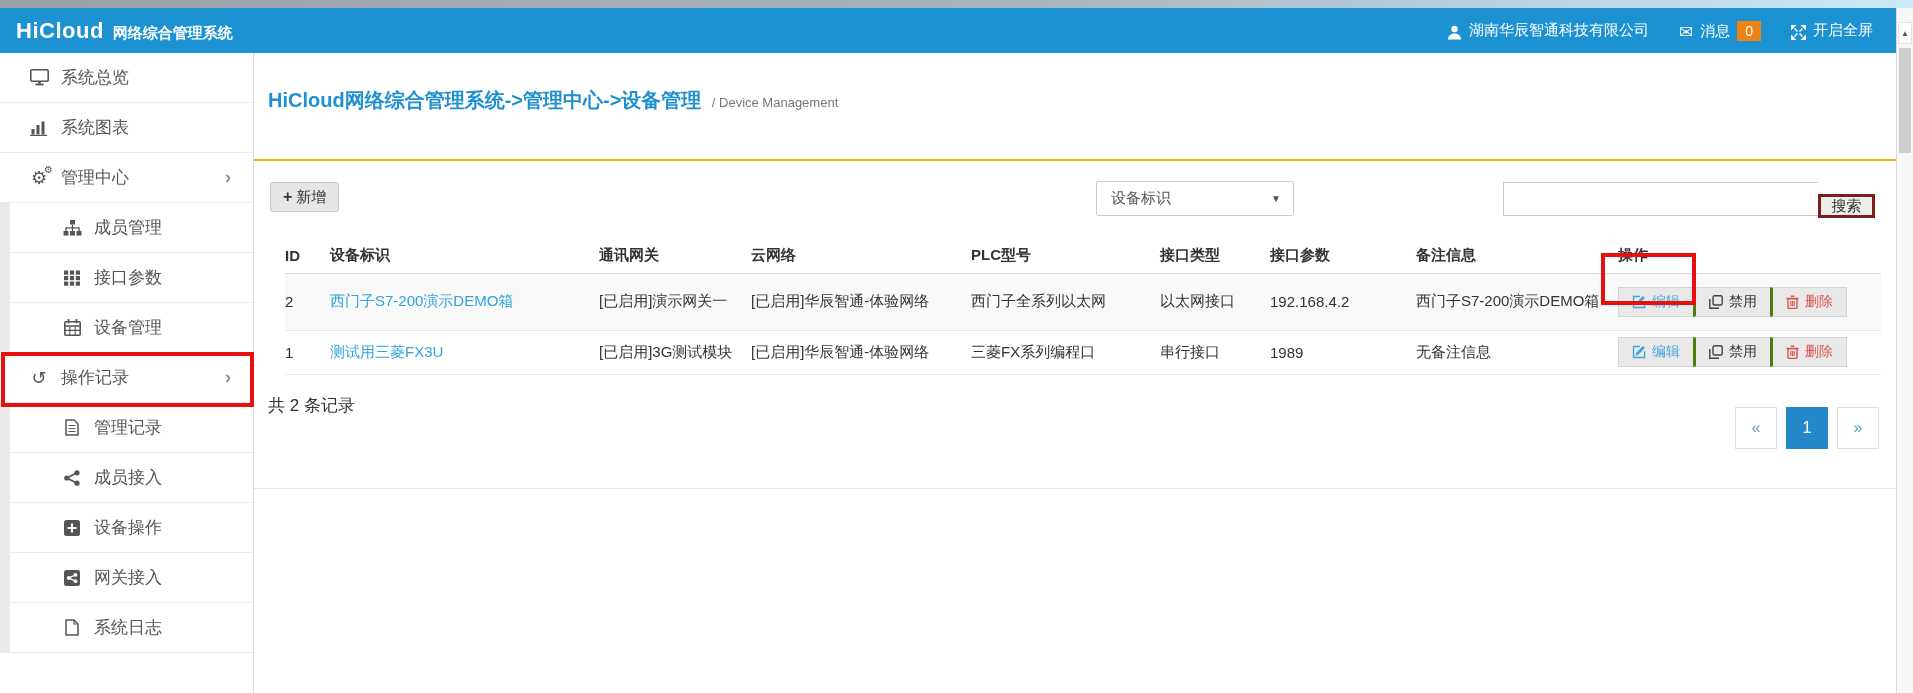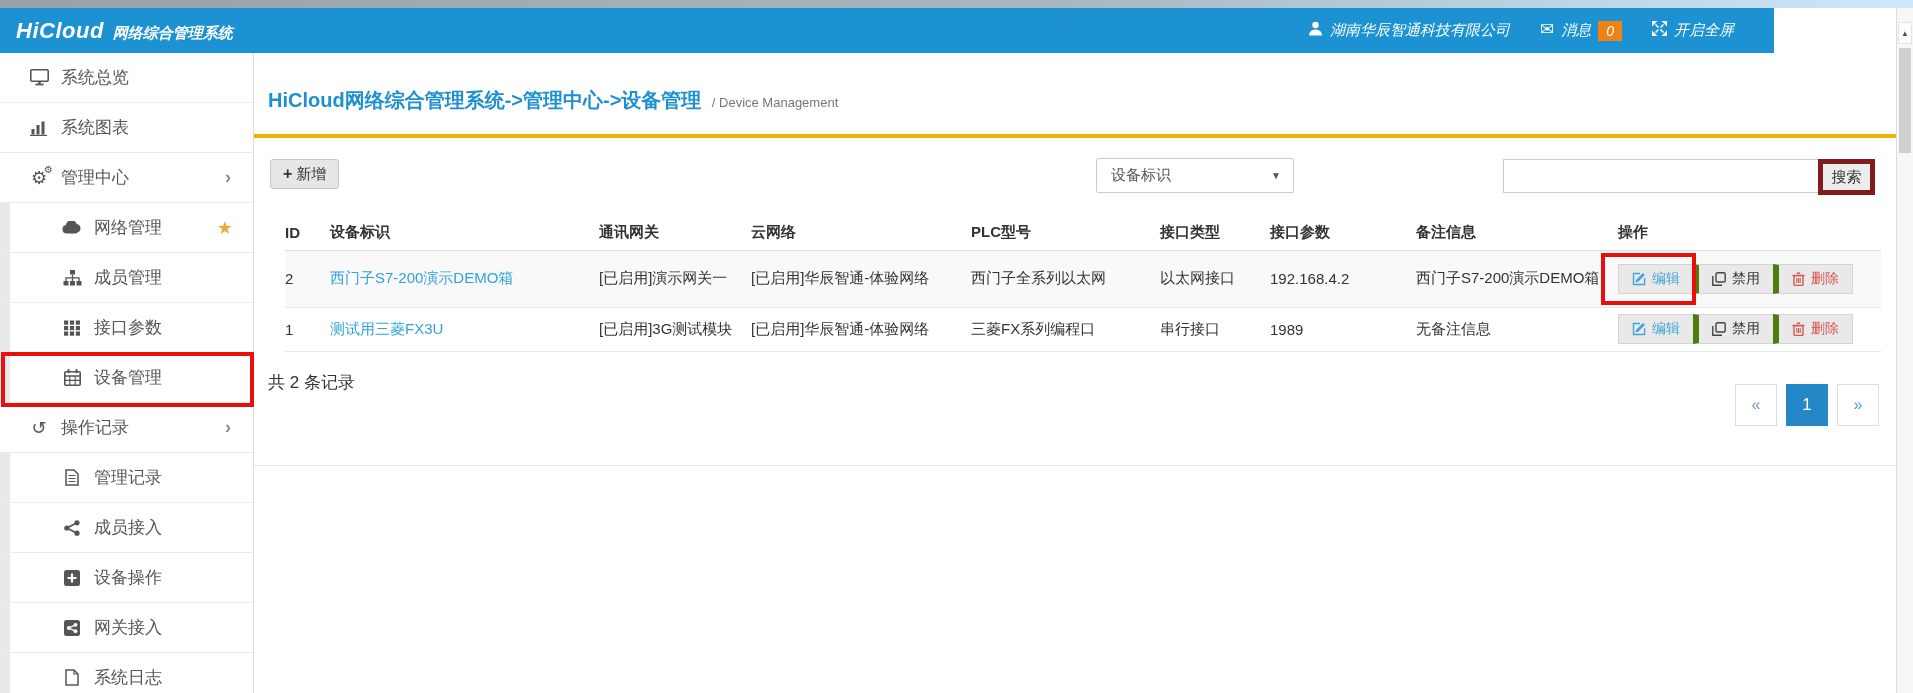"HiCloud" .topbar { font-style: italic -> none; width: 1774px -> 1913px }
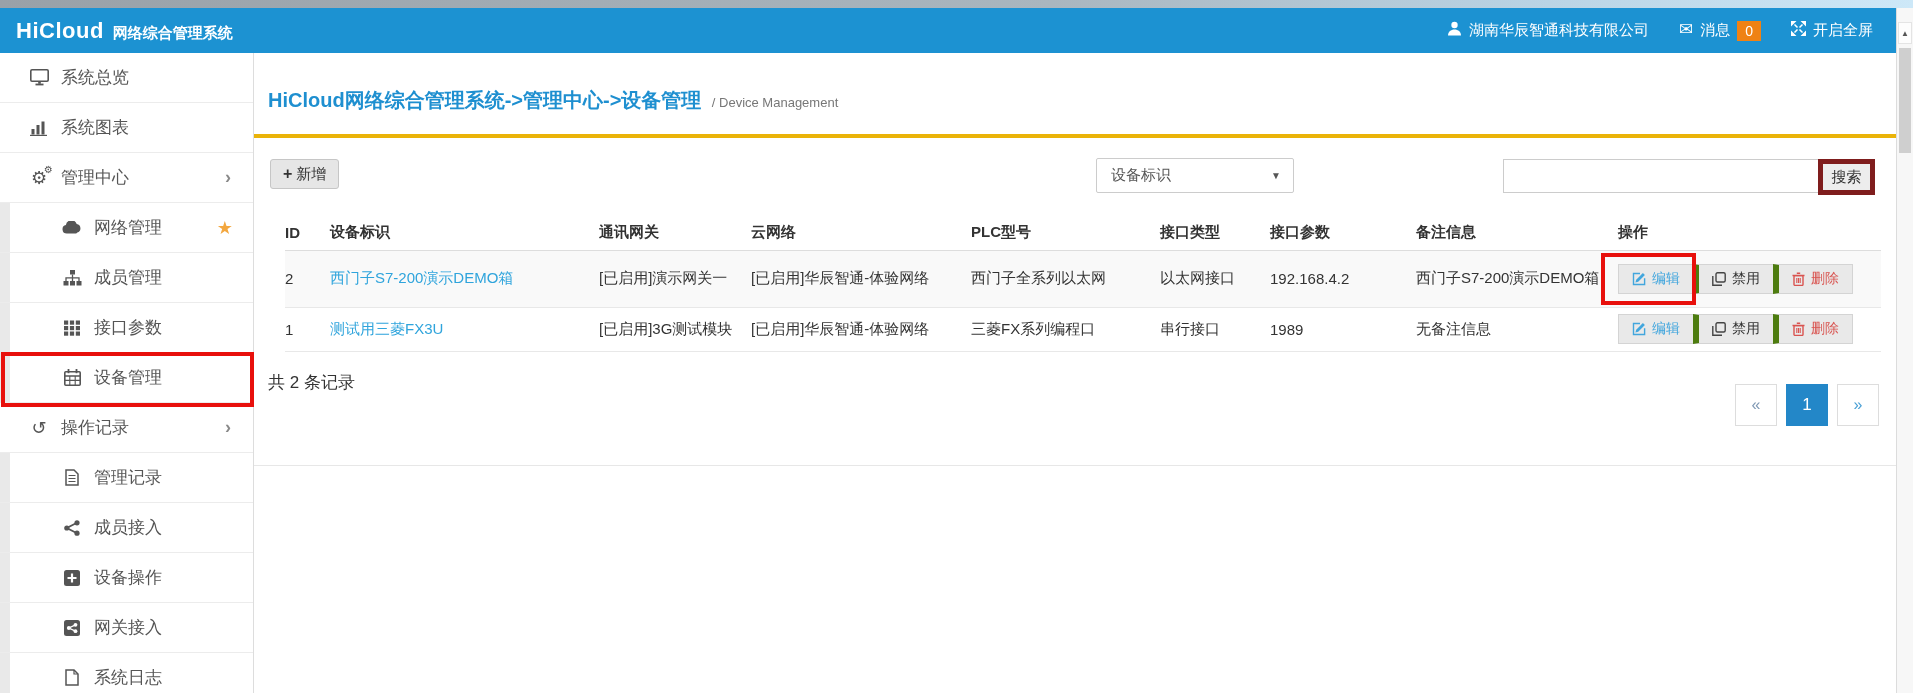"湖南华辰智通科技有限公司" .tb-item { align-items: flex-start -> flex-end }
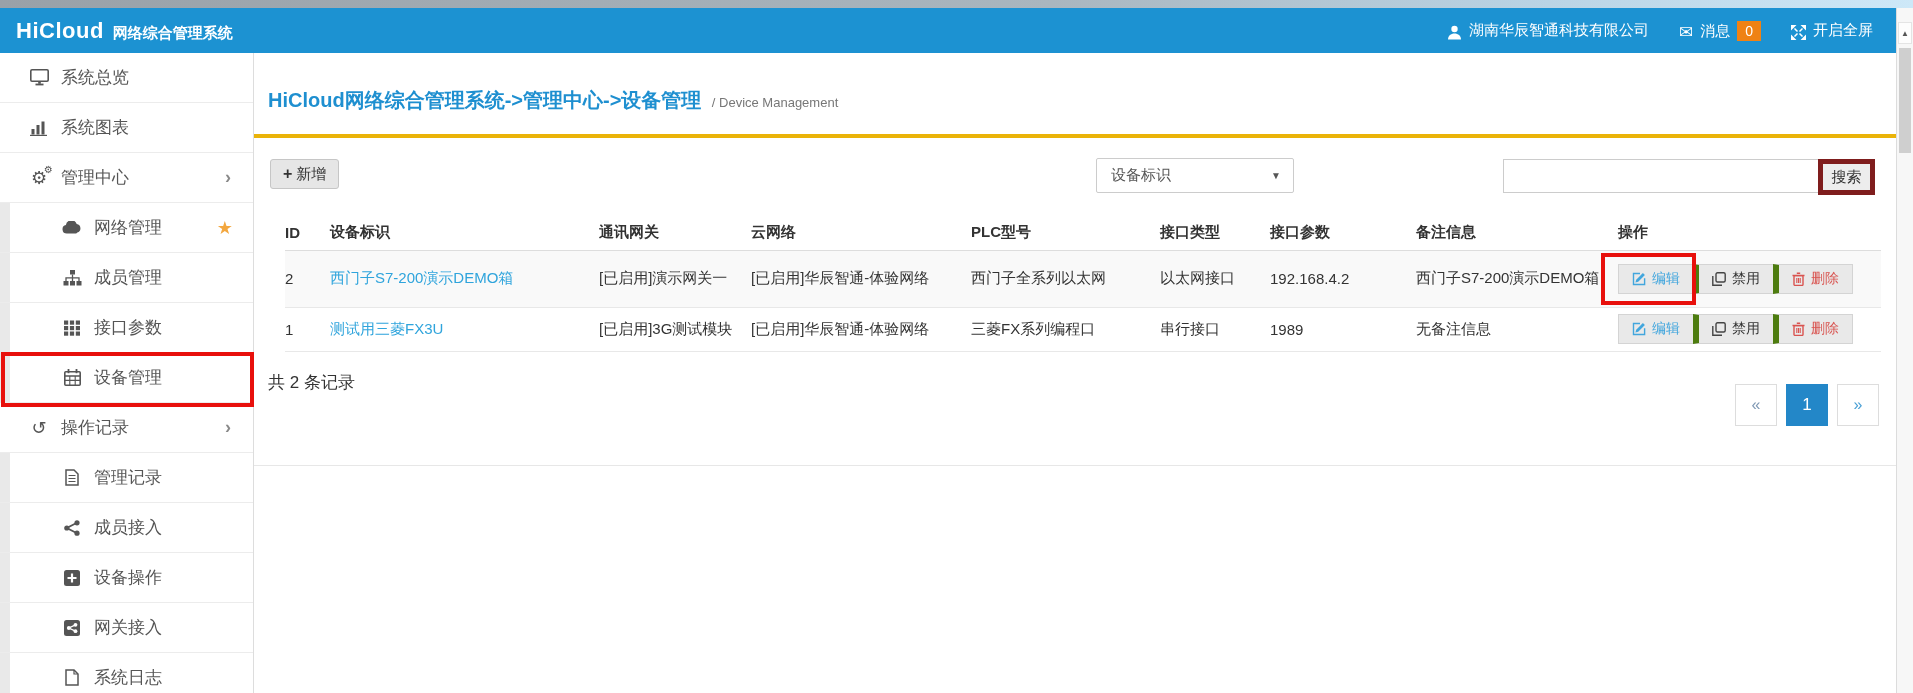"HiCloud网络综合管理系统->管理中心->设备管理 / Device" .page-header { border-bottom: 4px solid #eab308 -> 2px solid #eab308; height: 85px -> 108px }
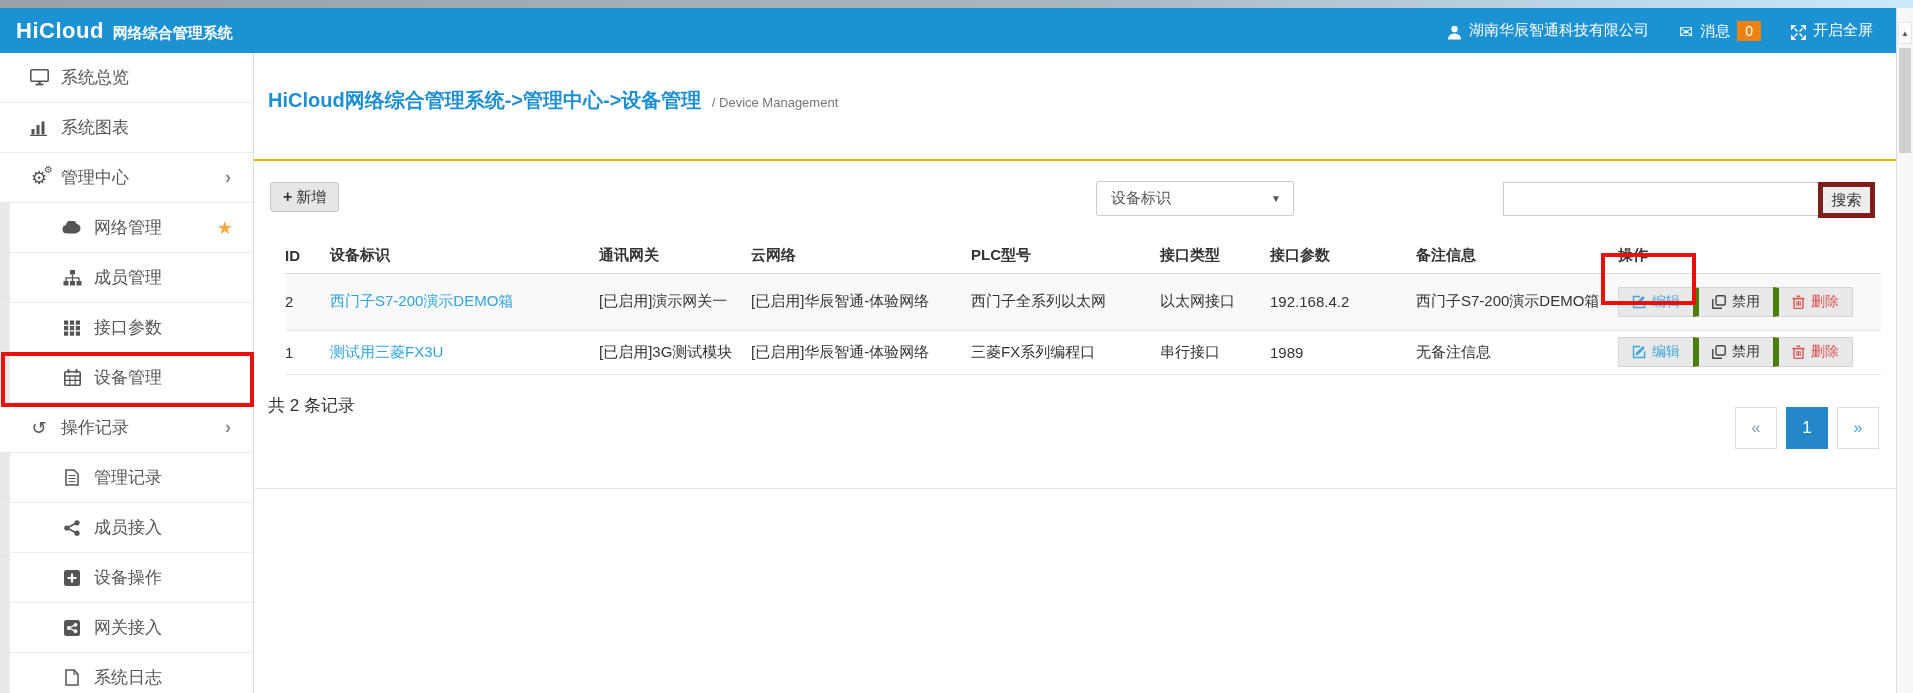"搜索" .btn-search { border: 5px solid #7f1d1d -> 3px solid #7f1d1d; height: 36px -> 24px; margin-top: none -> 12px }
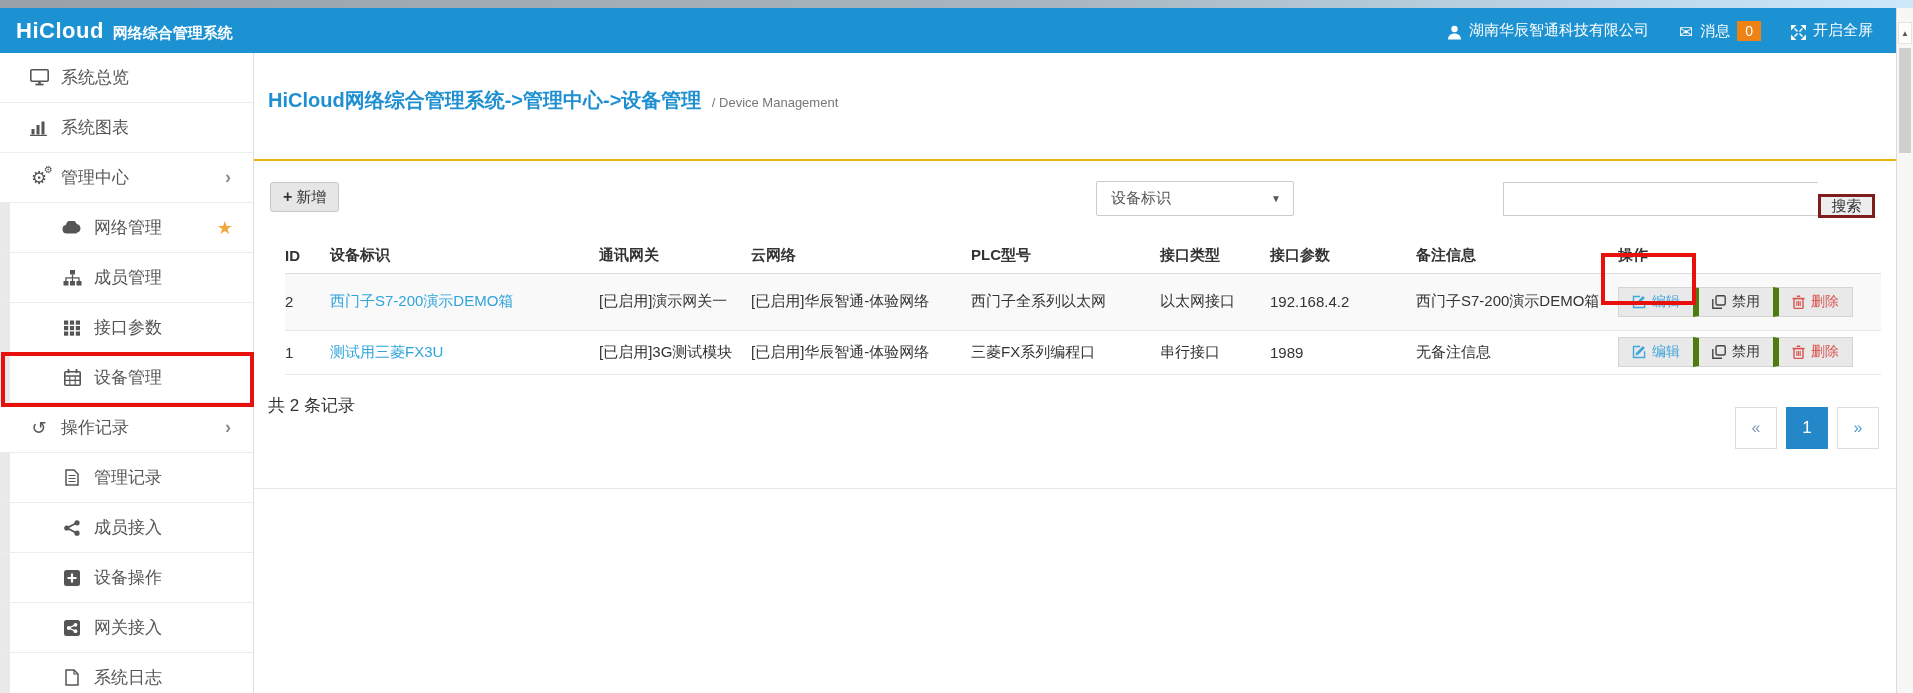"网络管理" div.side-item { html: <div> <span> <svg> <path></path> </svg> </span> <span>网络管理</span> <span>★</span> </div> -> none }
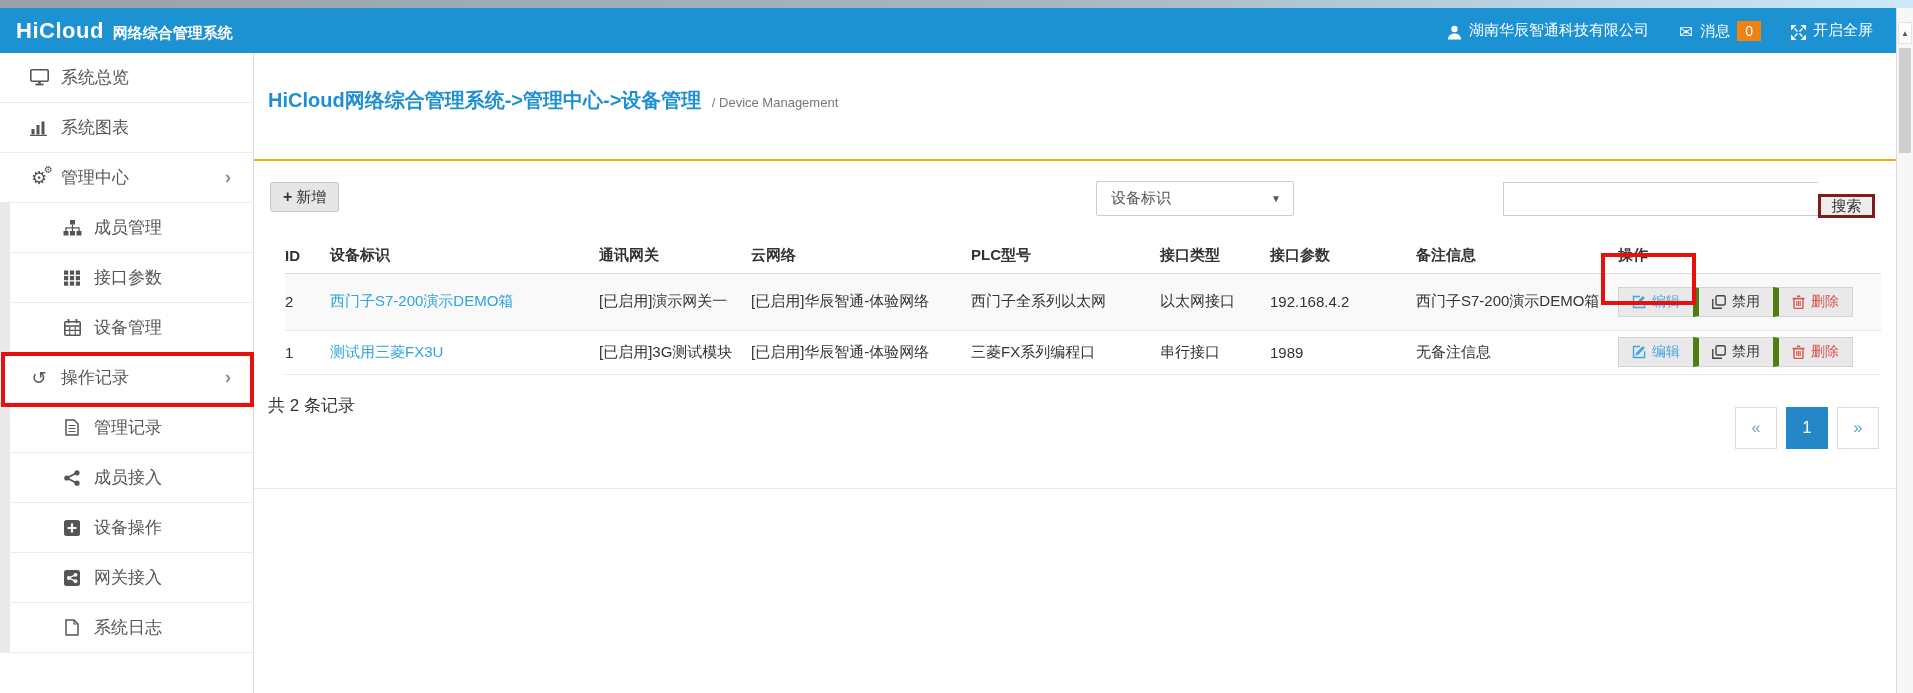"禁用" .btn-sm + .btn-sm { border-left: 6px solid #4d7c0f -> 3px solid #4d7c0f }
